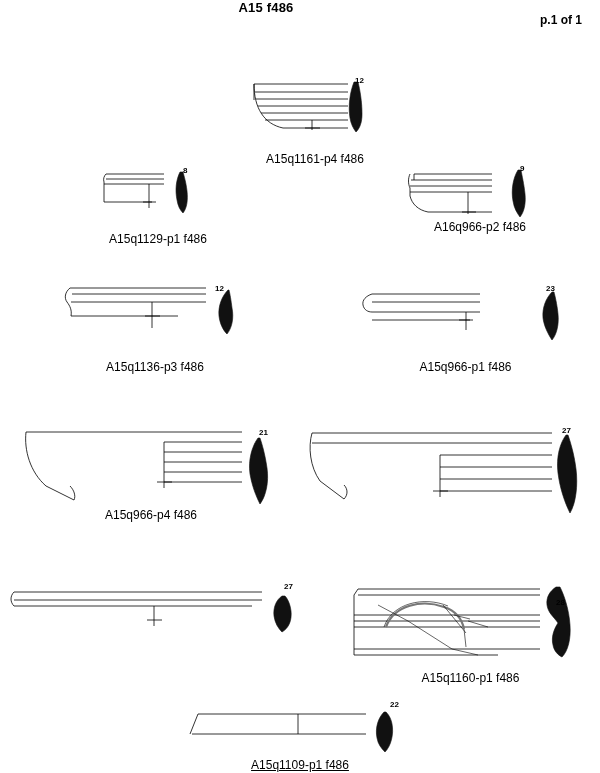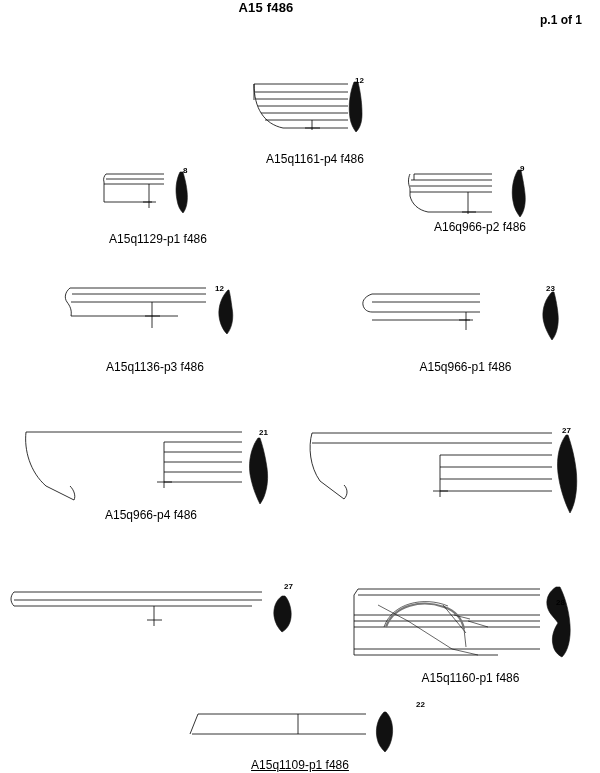"22" div.fabric-num { left: 204px -> 178px }
